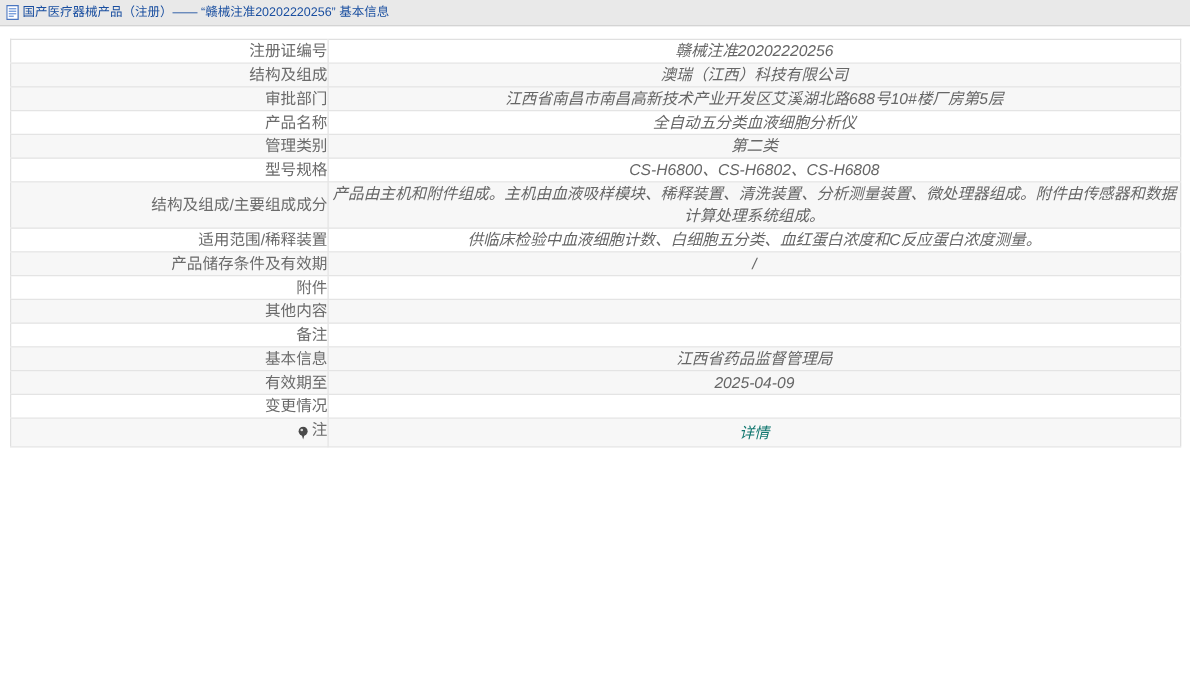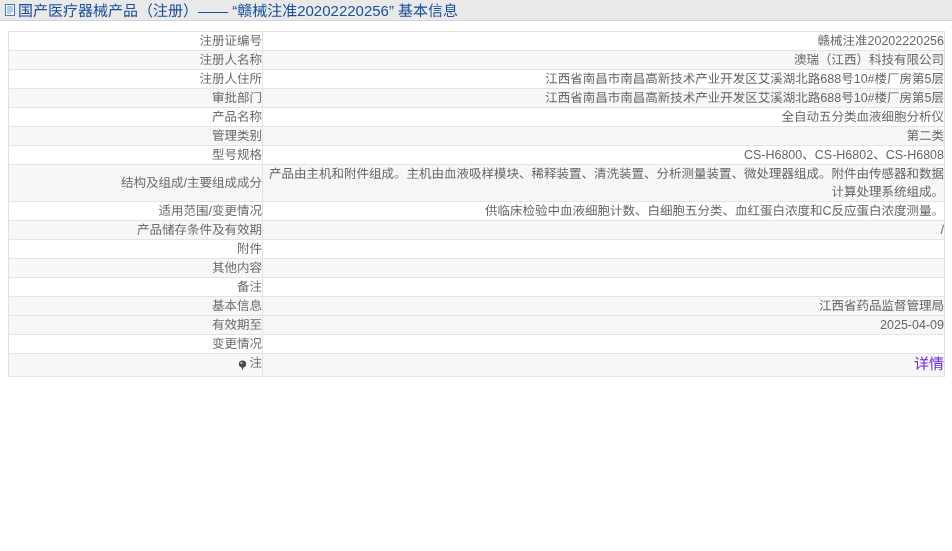"国产医疗器械产品（注册）—— “赣械注准20202220256” 基本信息" .header-title { font-size: 15px -> 10px }
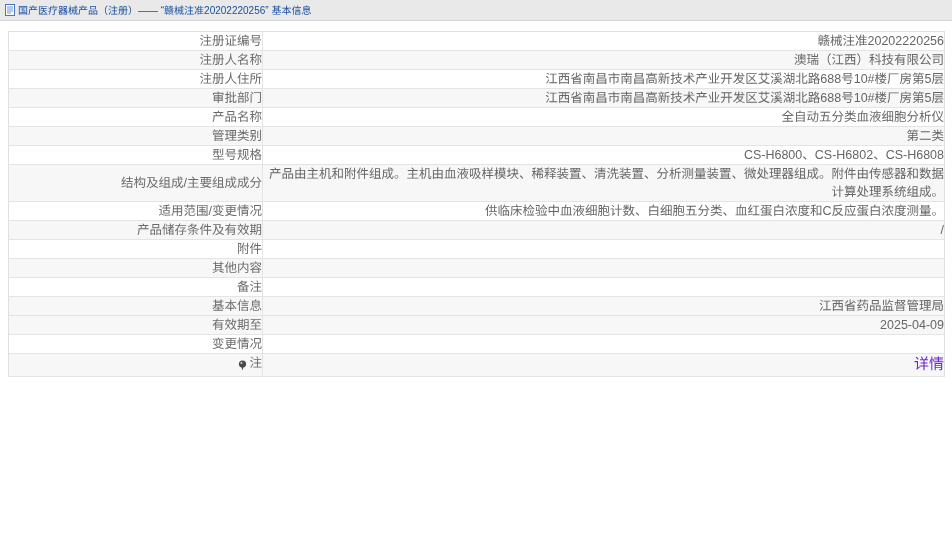"赣械注准20202220256" td.value-cell { font-style: none -> italic; text-align: right -> center }
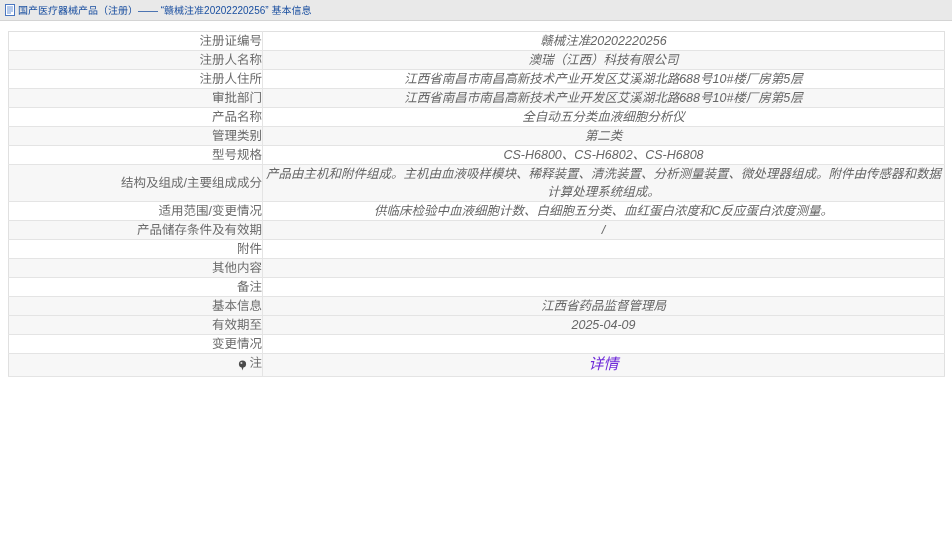"注册人名称" td.label-cell { text: 注册人名称 -> 结构及组成 }
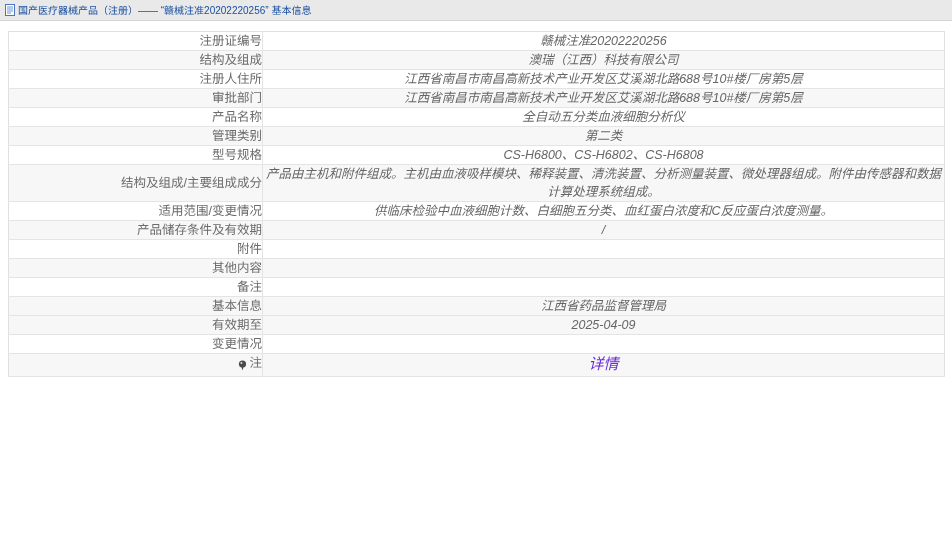"注册人住所" tr { html: <tr> <td>注册人住所</td> <td>江西省南昌市南昌高新技术产业开发区艾溪湖北路688号10#楼厂房第5层</td> </tr> -> none }
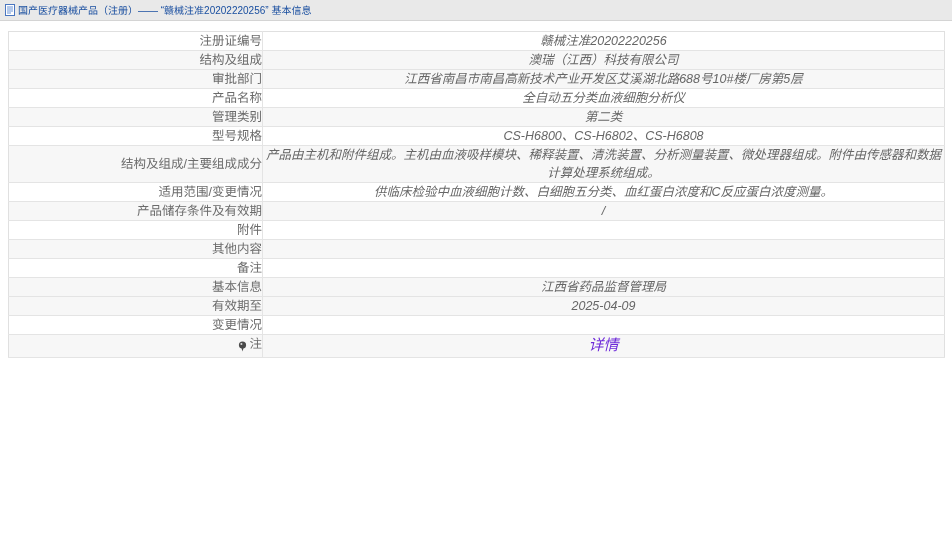"适用范围/变更情况" td.label-cell { text: /变更情况 -> /稀释装置 }
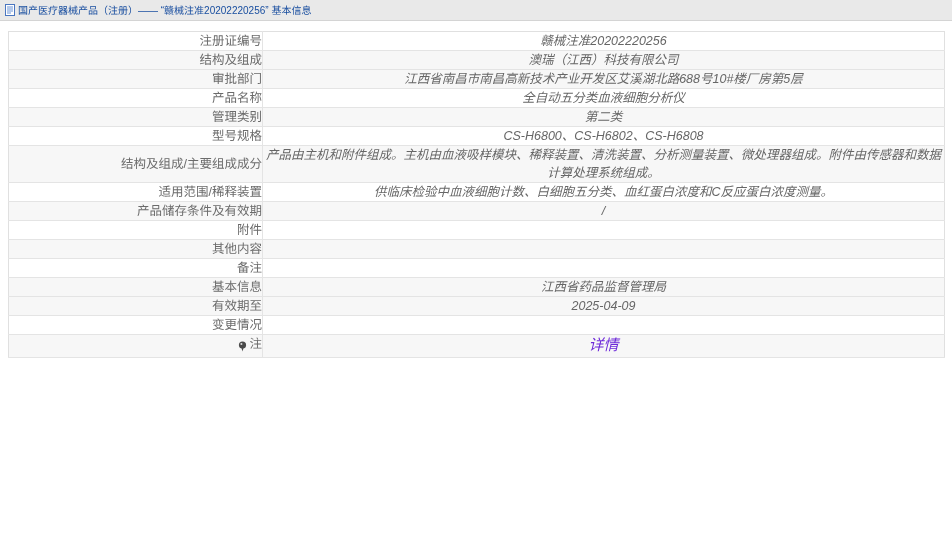"详情" .detail-link { color: #6d28d9 -> #0f766e; font-size: 15px -> 12px }
